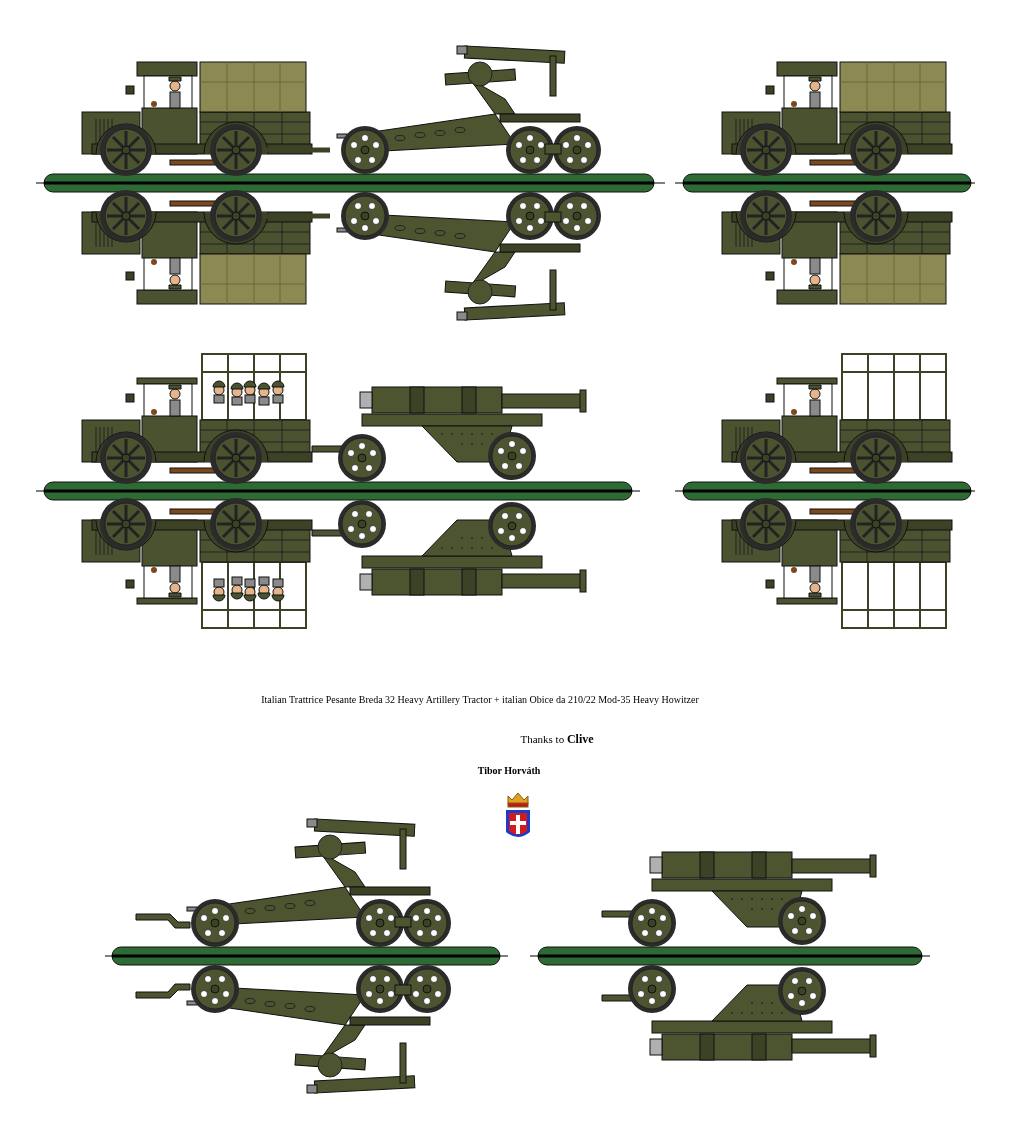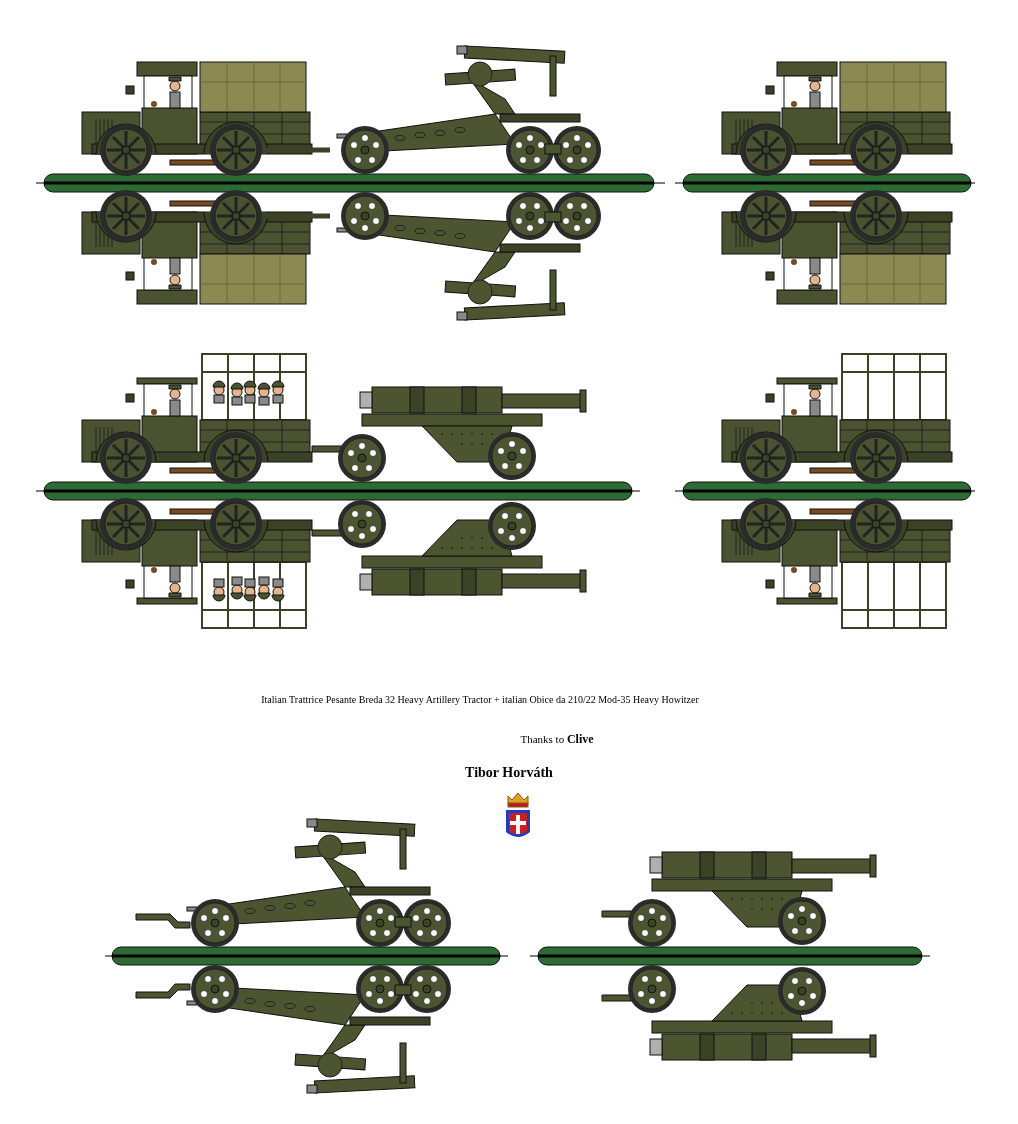"Tibor Horváth" .author { font-size: 14px -> 10px }
